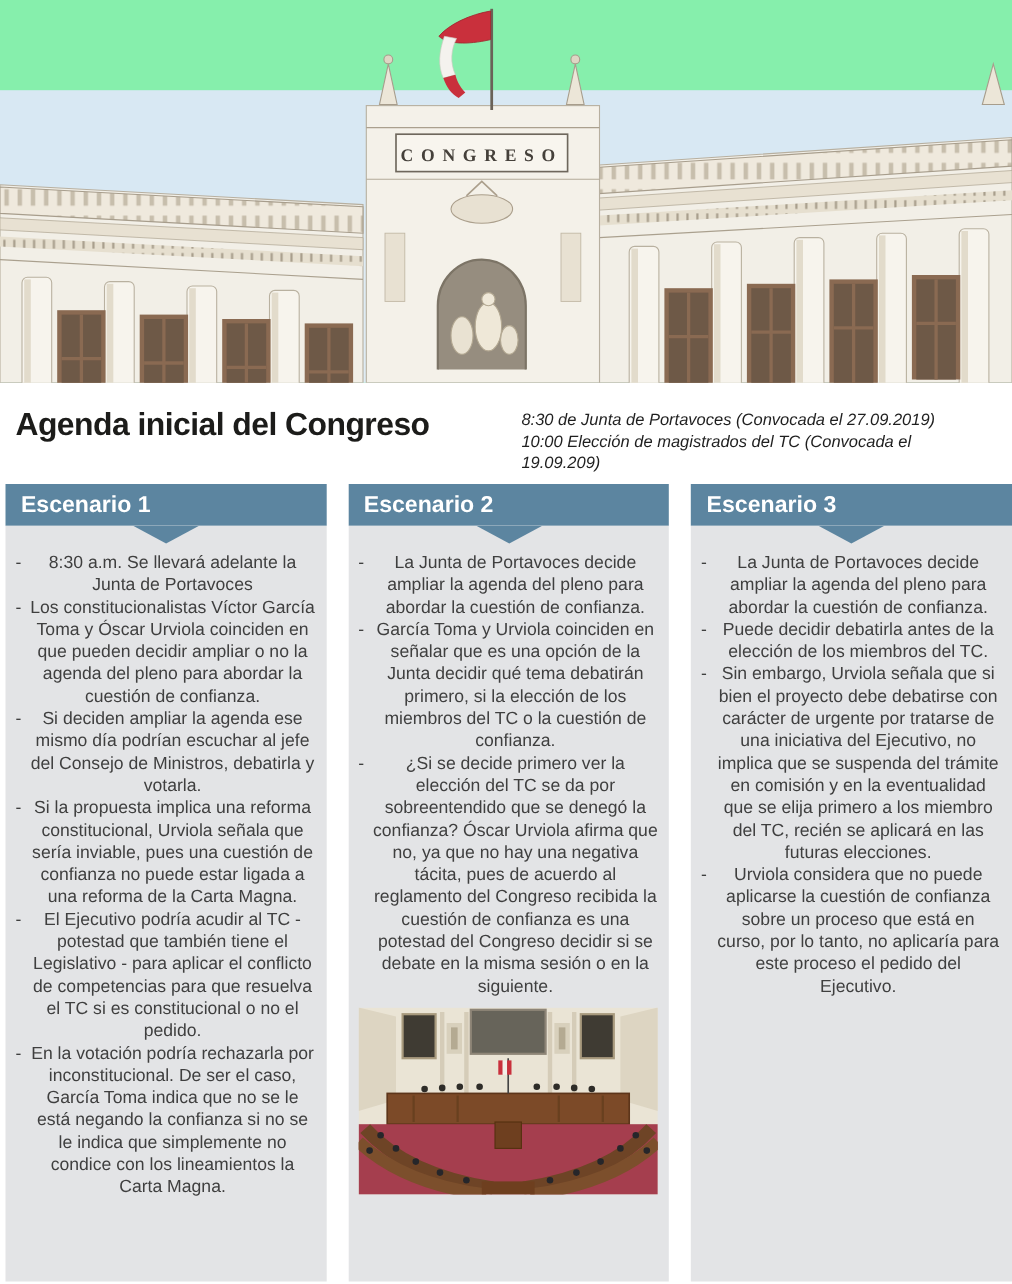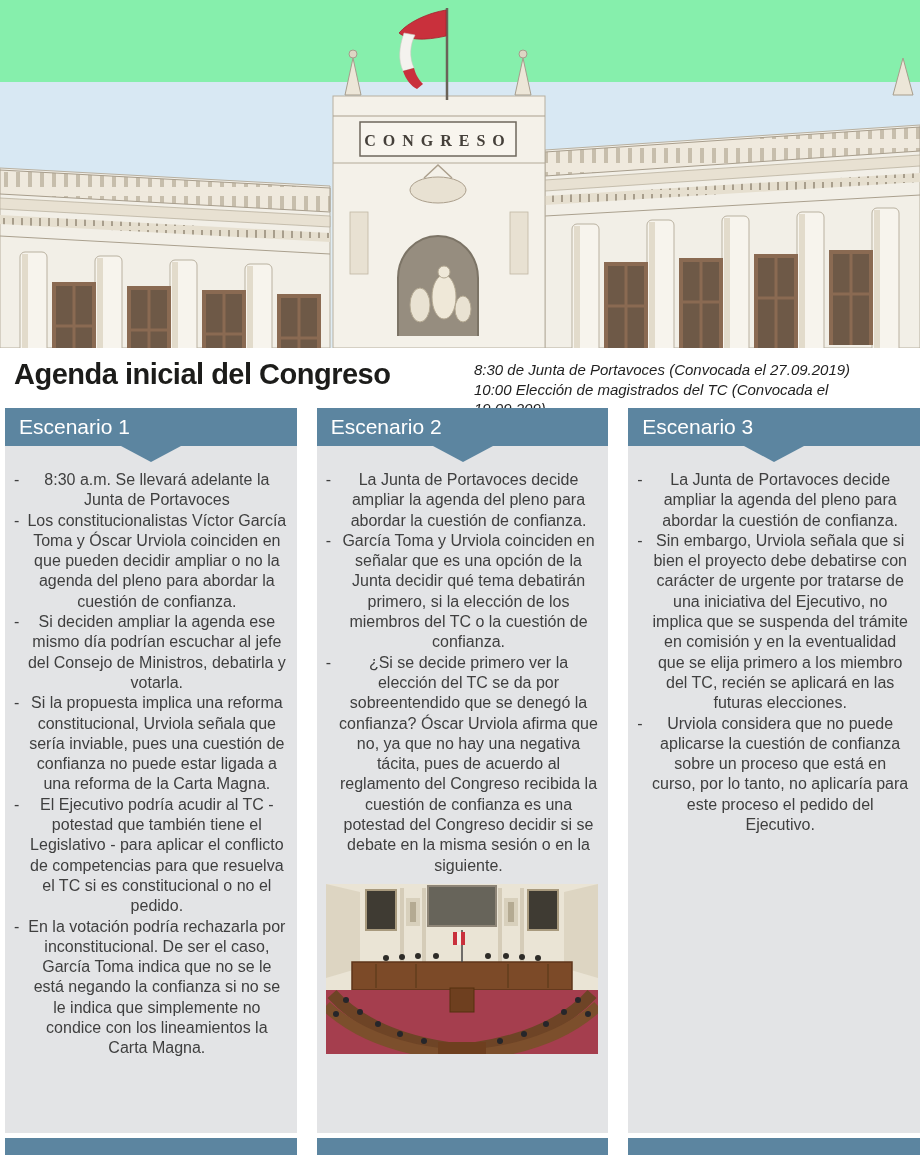"Agenda inicial del Congreso" .title-row { height: 60px -> 80px; margin-top: none -> 12px }
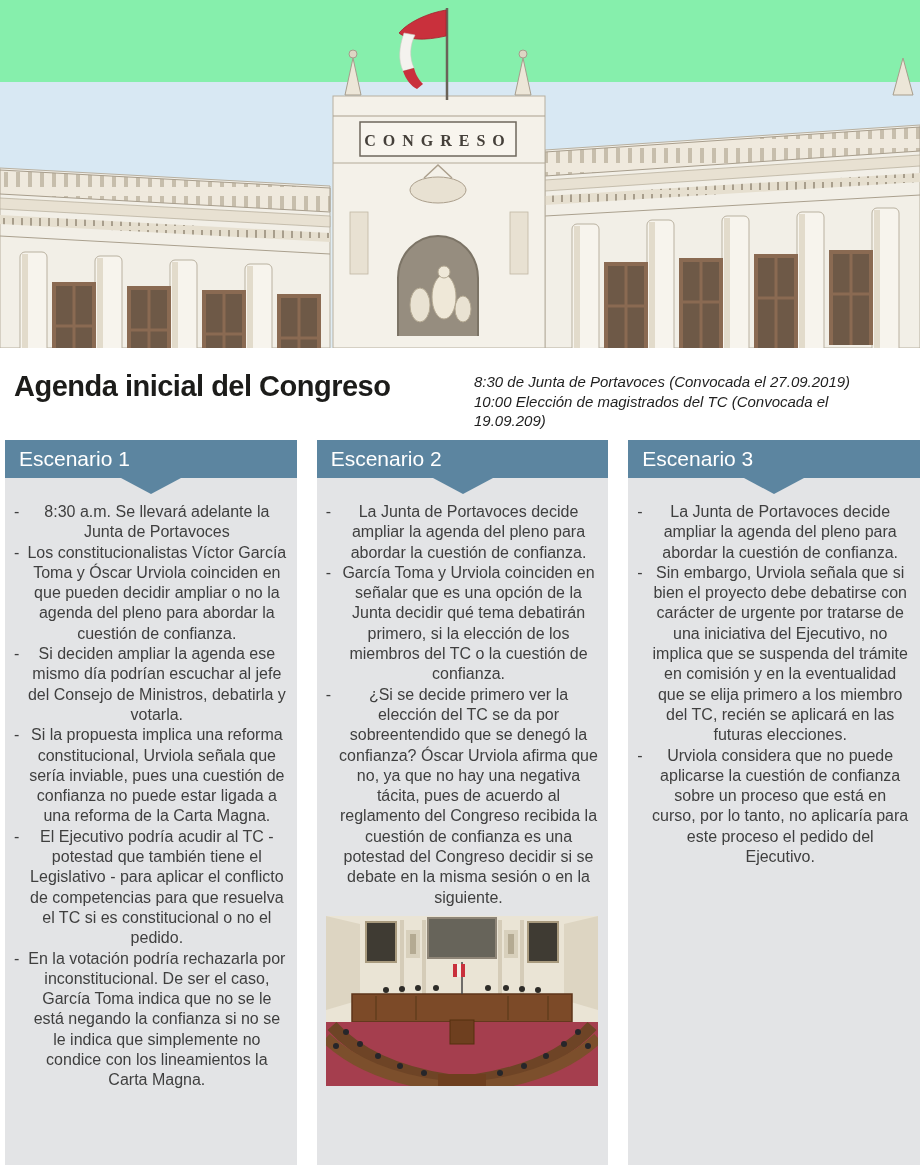"Escenario 1" .col-header { font-weight: normal -> bold }
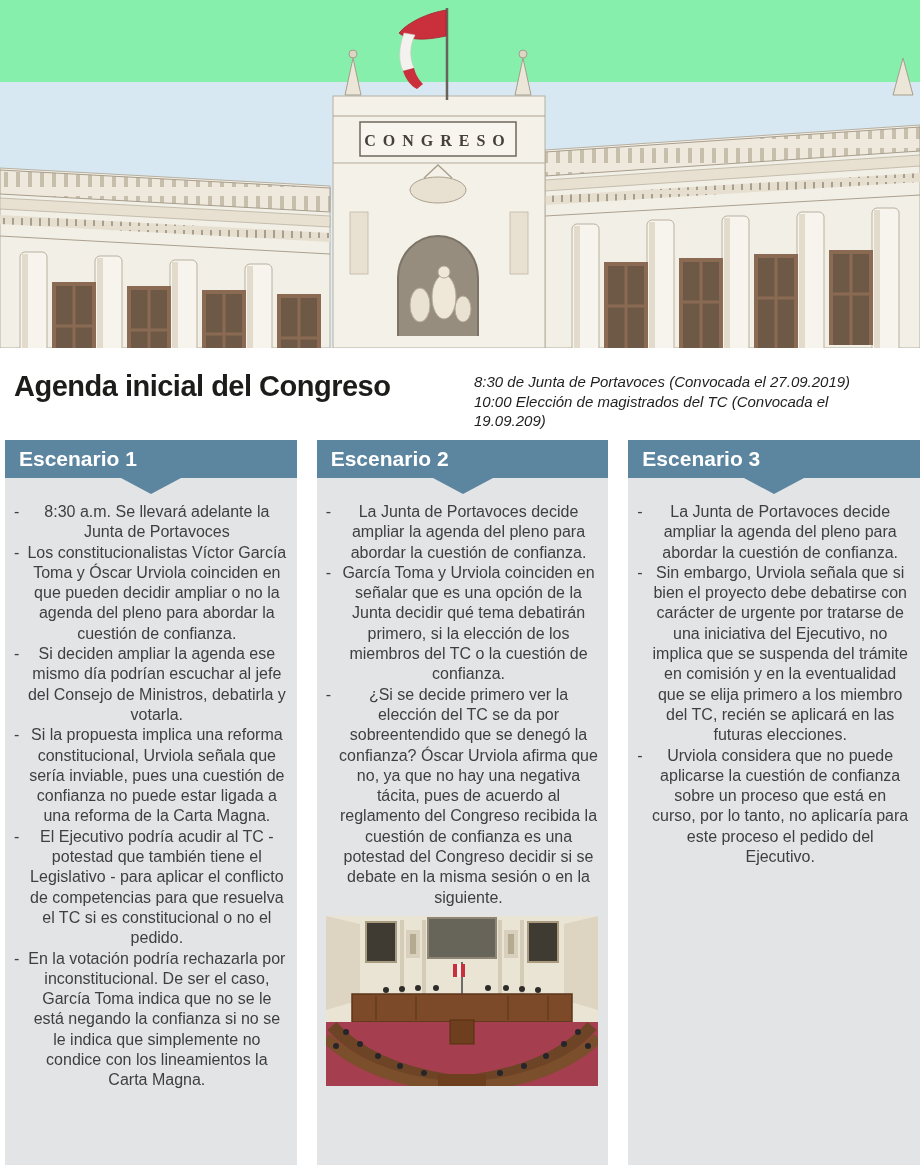"Puede decidir debatirla antes de" div.item { html: none -> <div>Puede decidir debatirla antes de la elección de los miembros del TC.</div> }
